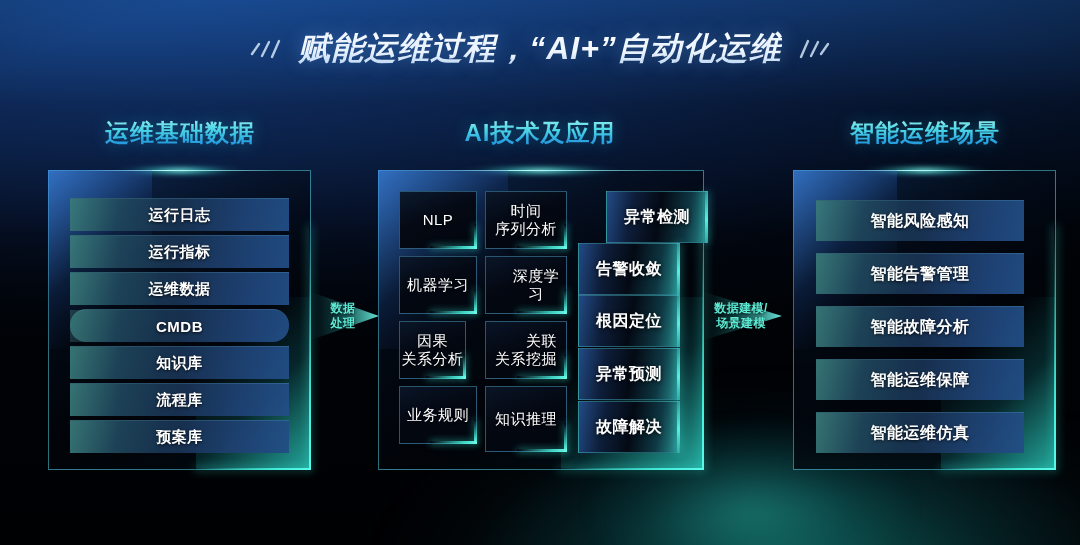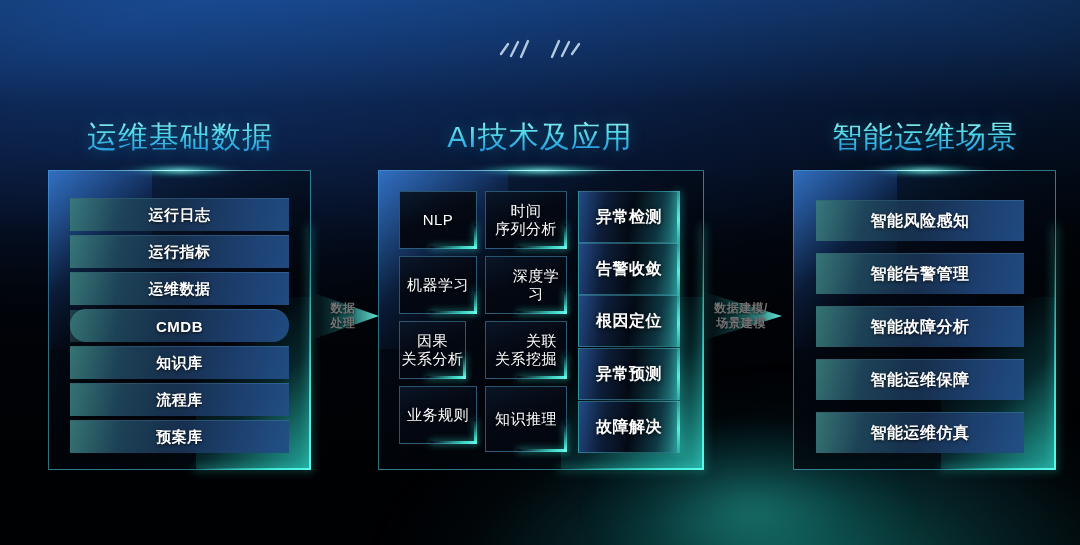"赋能运维过程，“AI+”自动化运维" div.title-text { html: none -> <div><span>赋能运维过程，“AI+”自动化运维</span></div> }
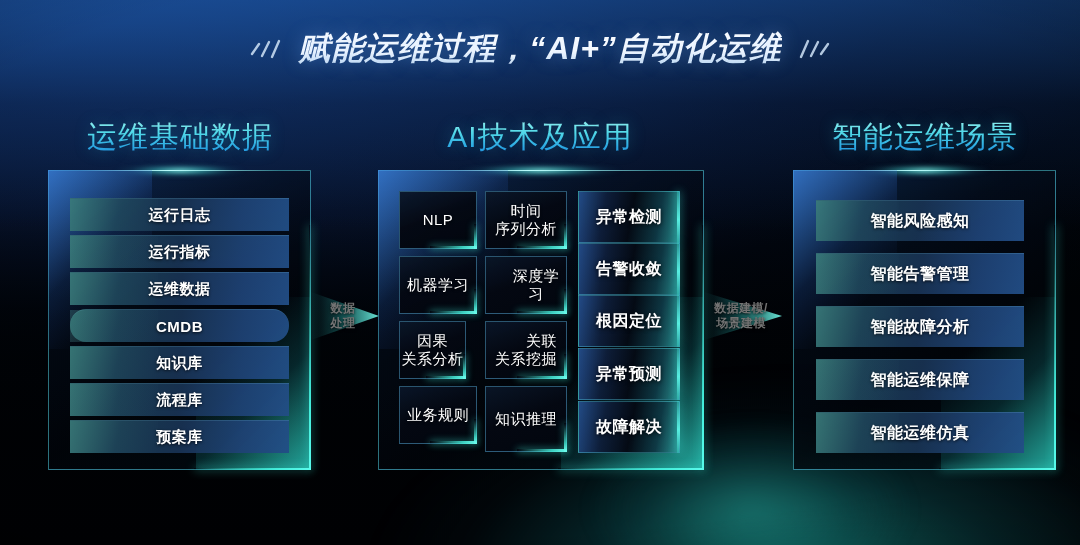"运维基础数据" .col-title { font-size: 30px -> 24px; font-weight: normal -> bold }
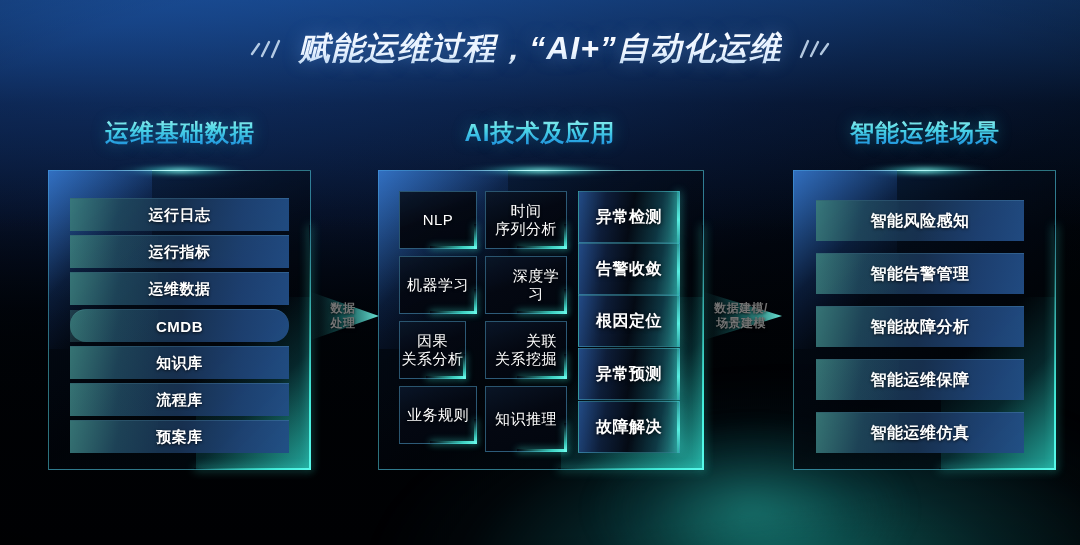"异常检测" div.wtile { left: 578px -> 606px }
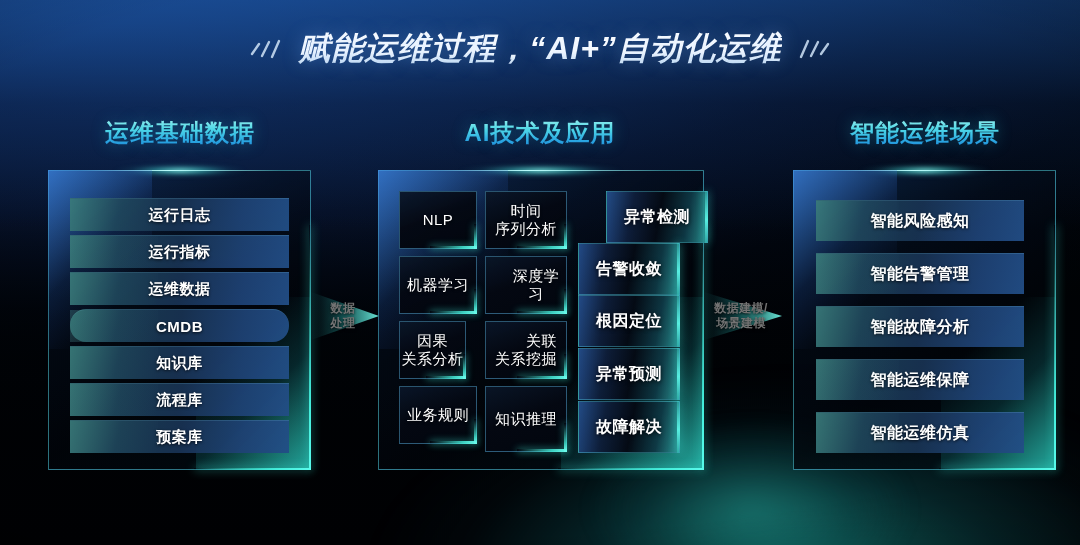"数据" .arrow .label { color: #737373 -> #5eead4 }
